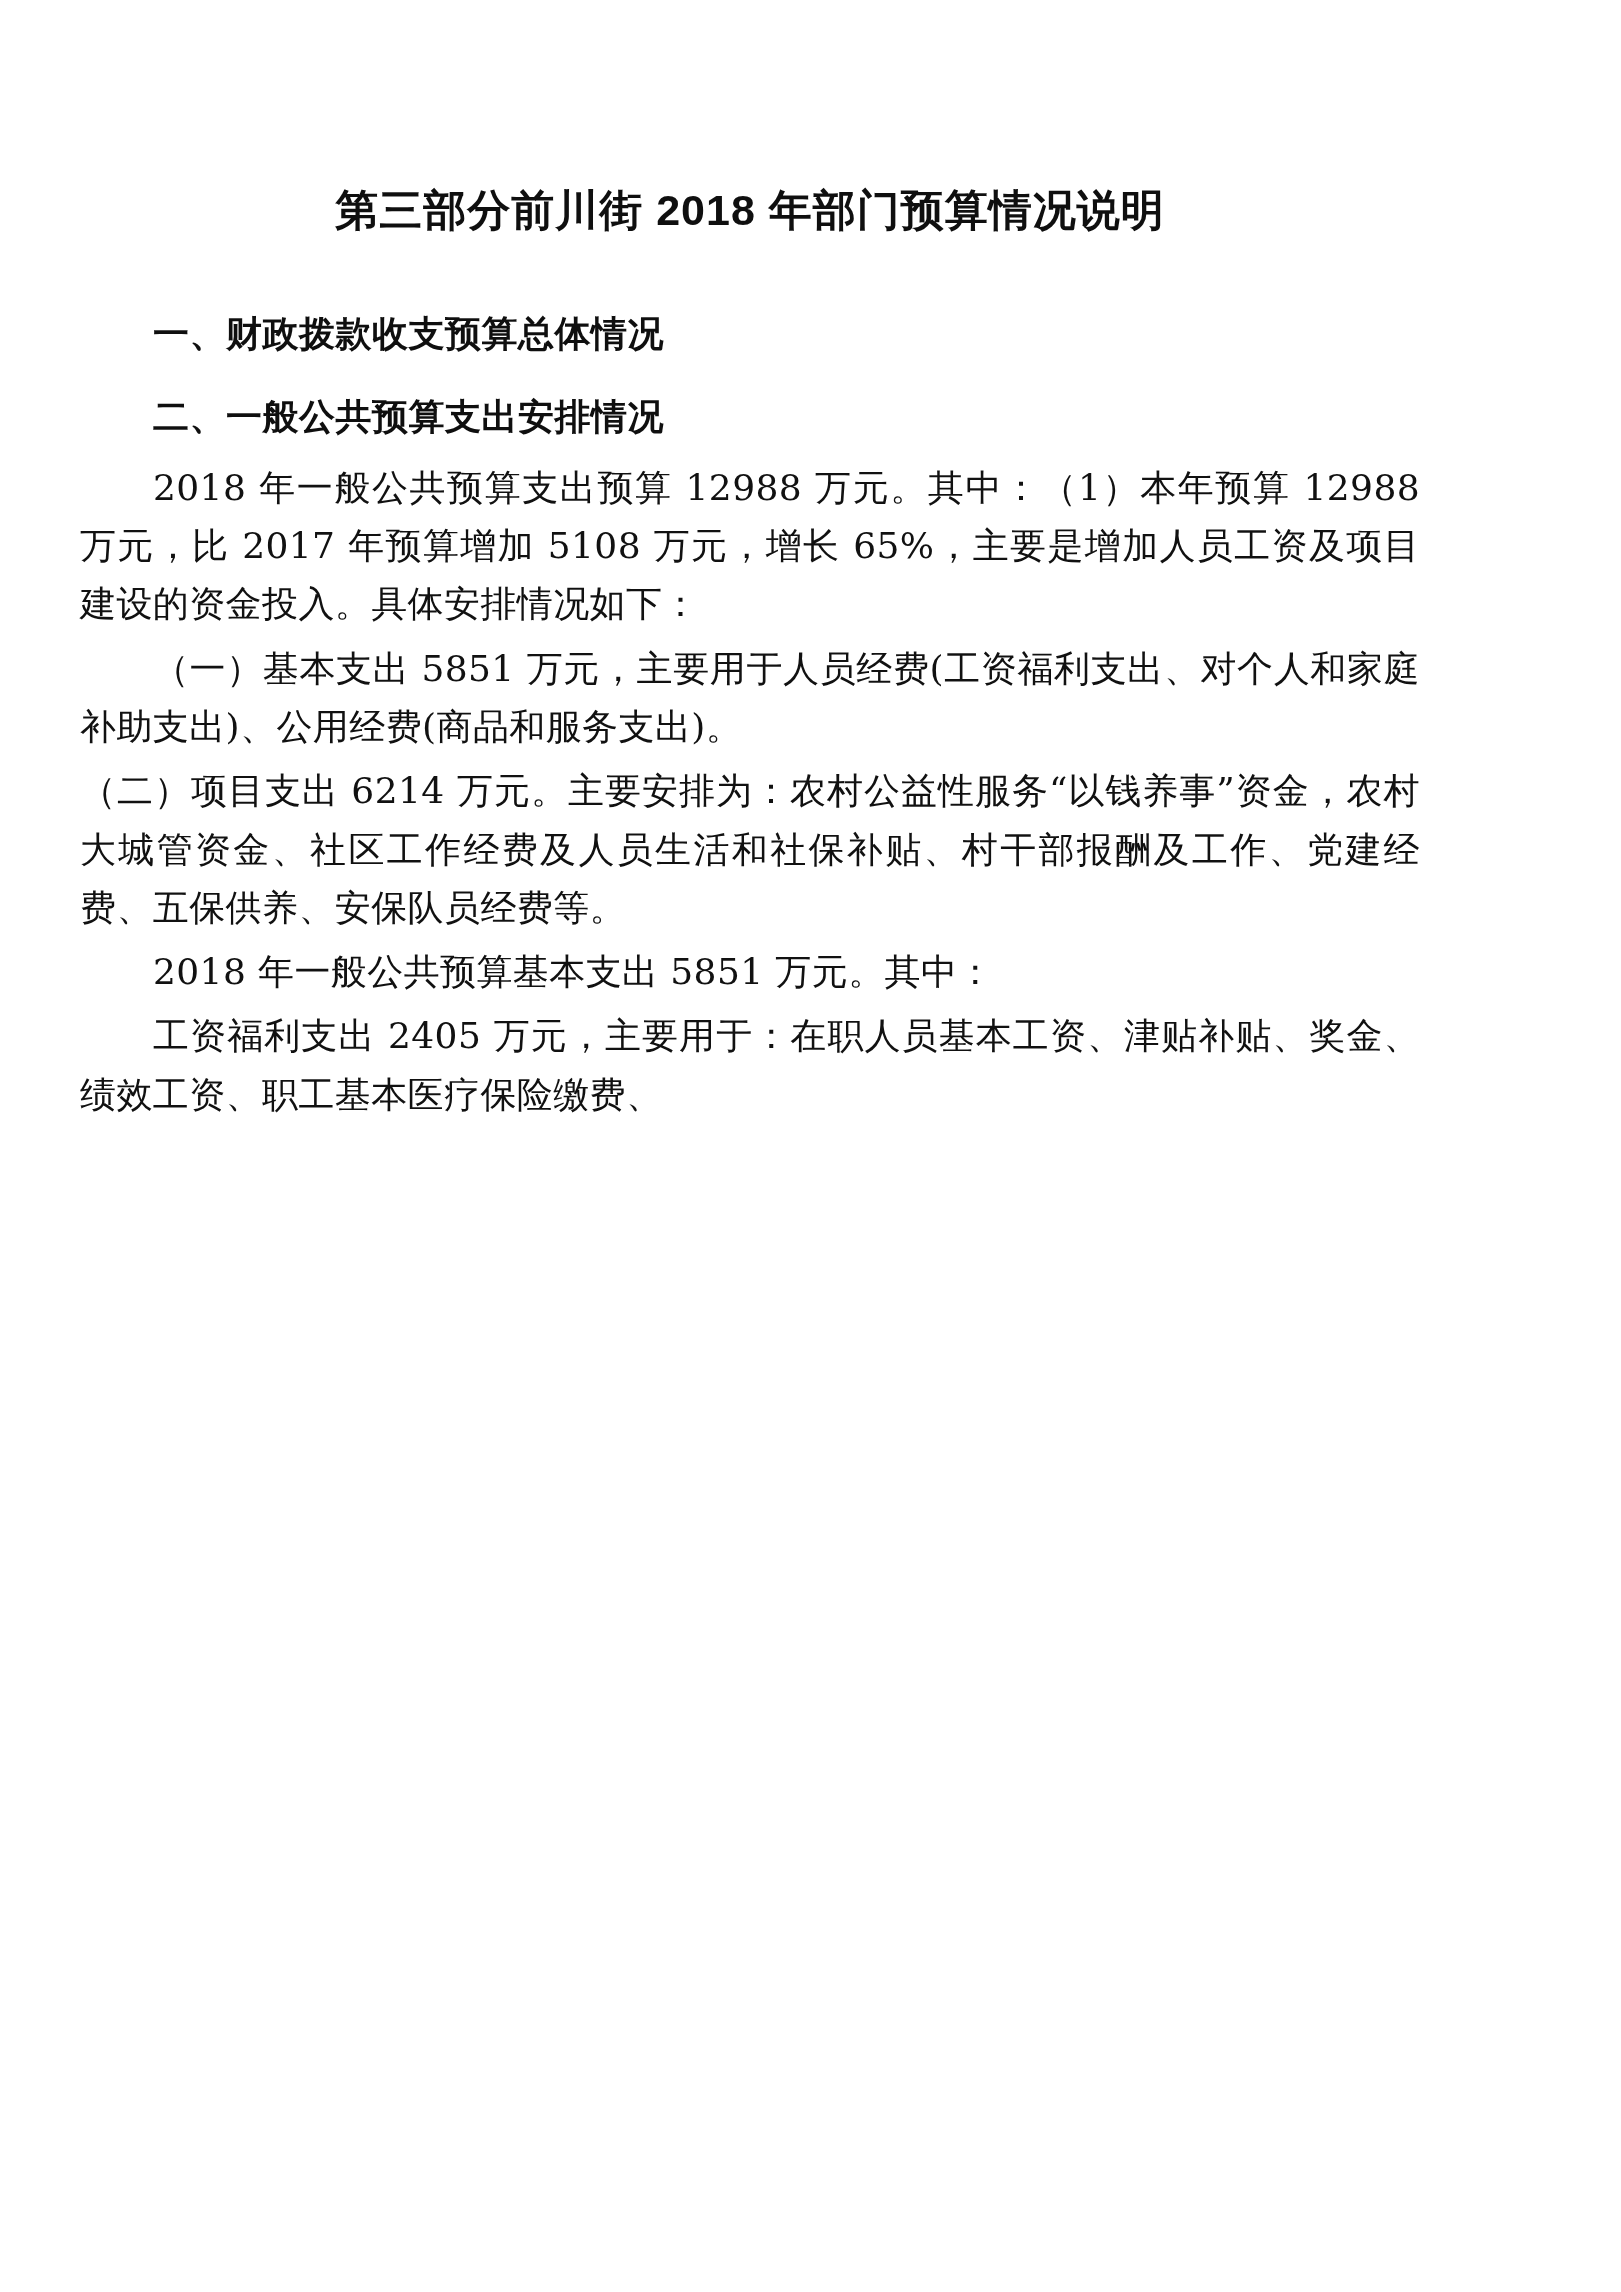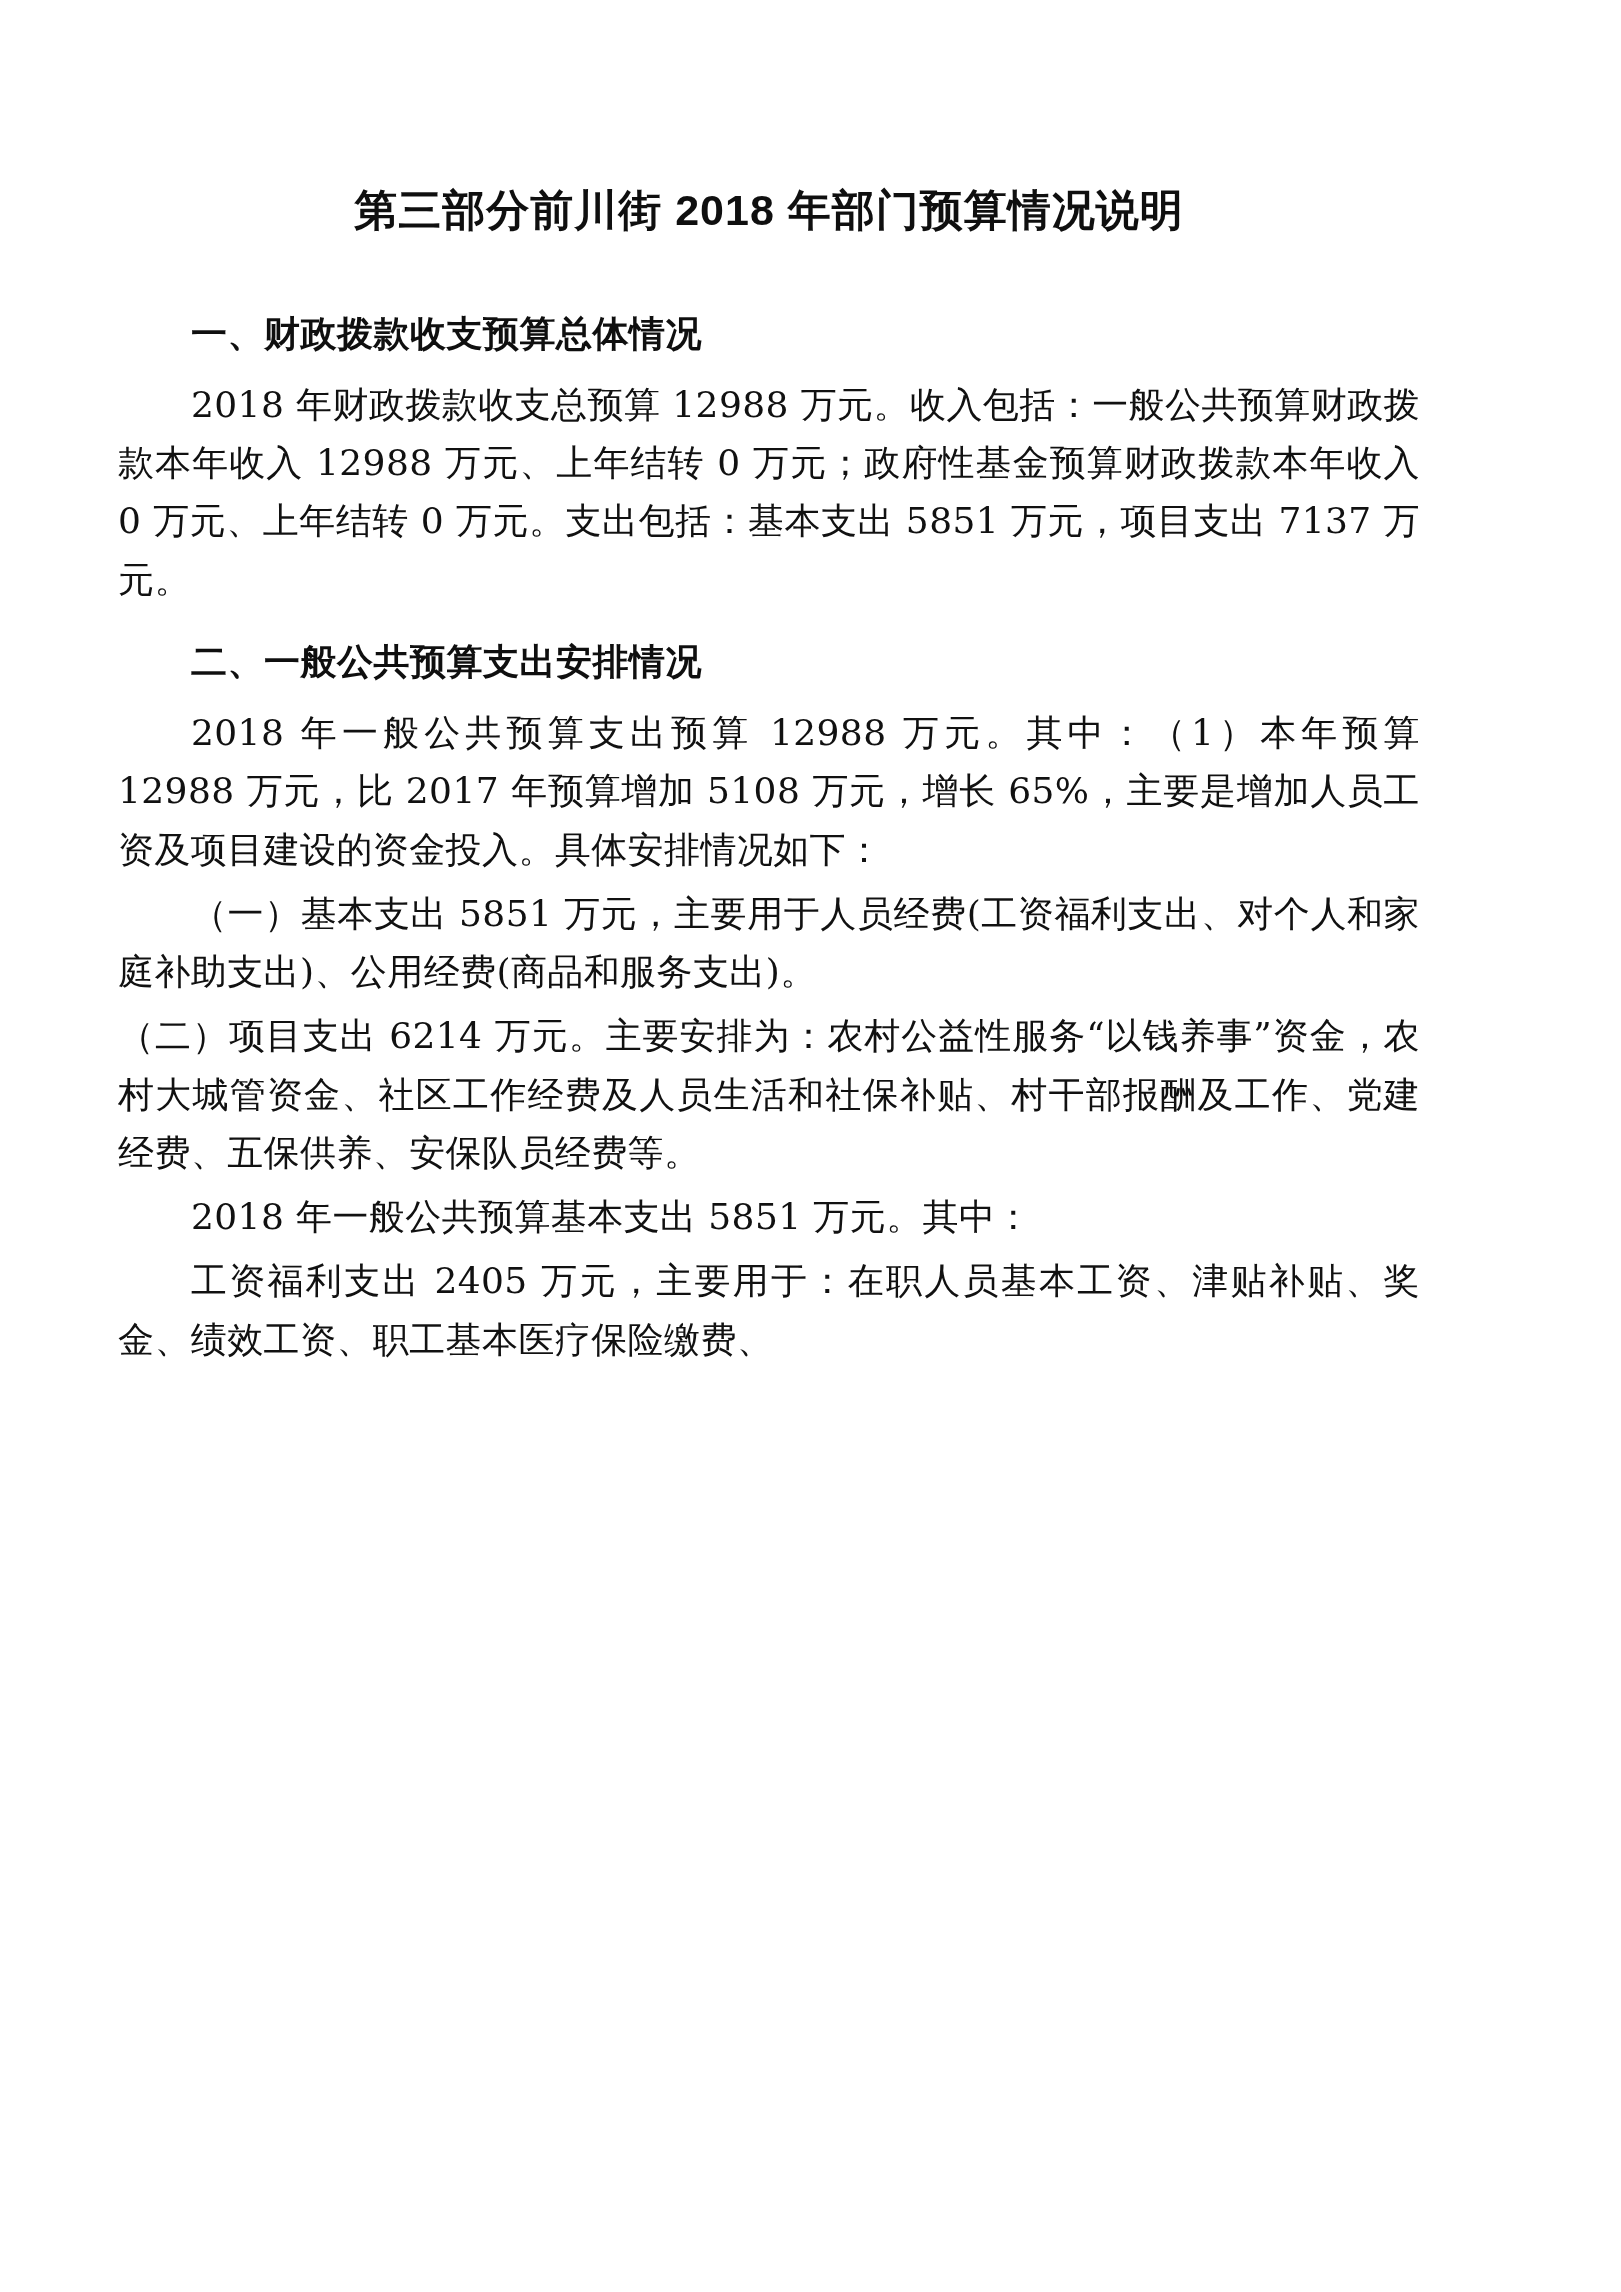"第三部分前川街 2018 年部门预算情况说明" .page { padding: 181px 201px 59px 118px -> 181px 201px 59px 80px }
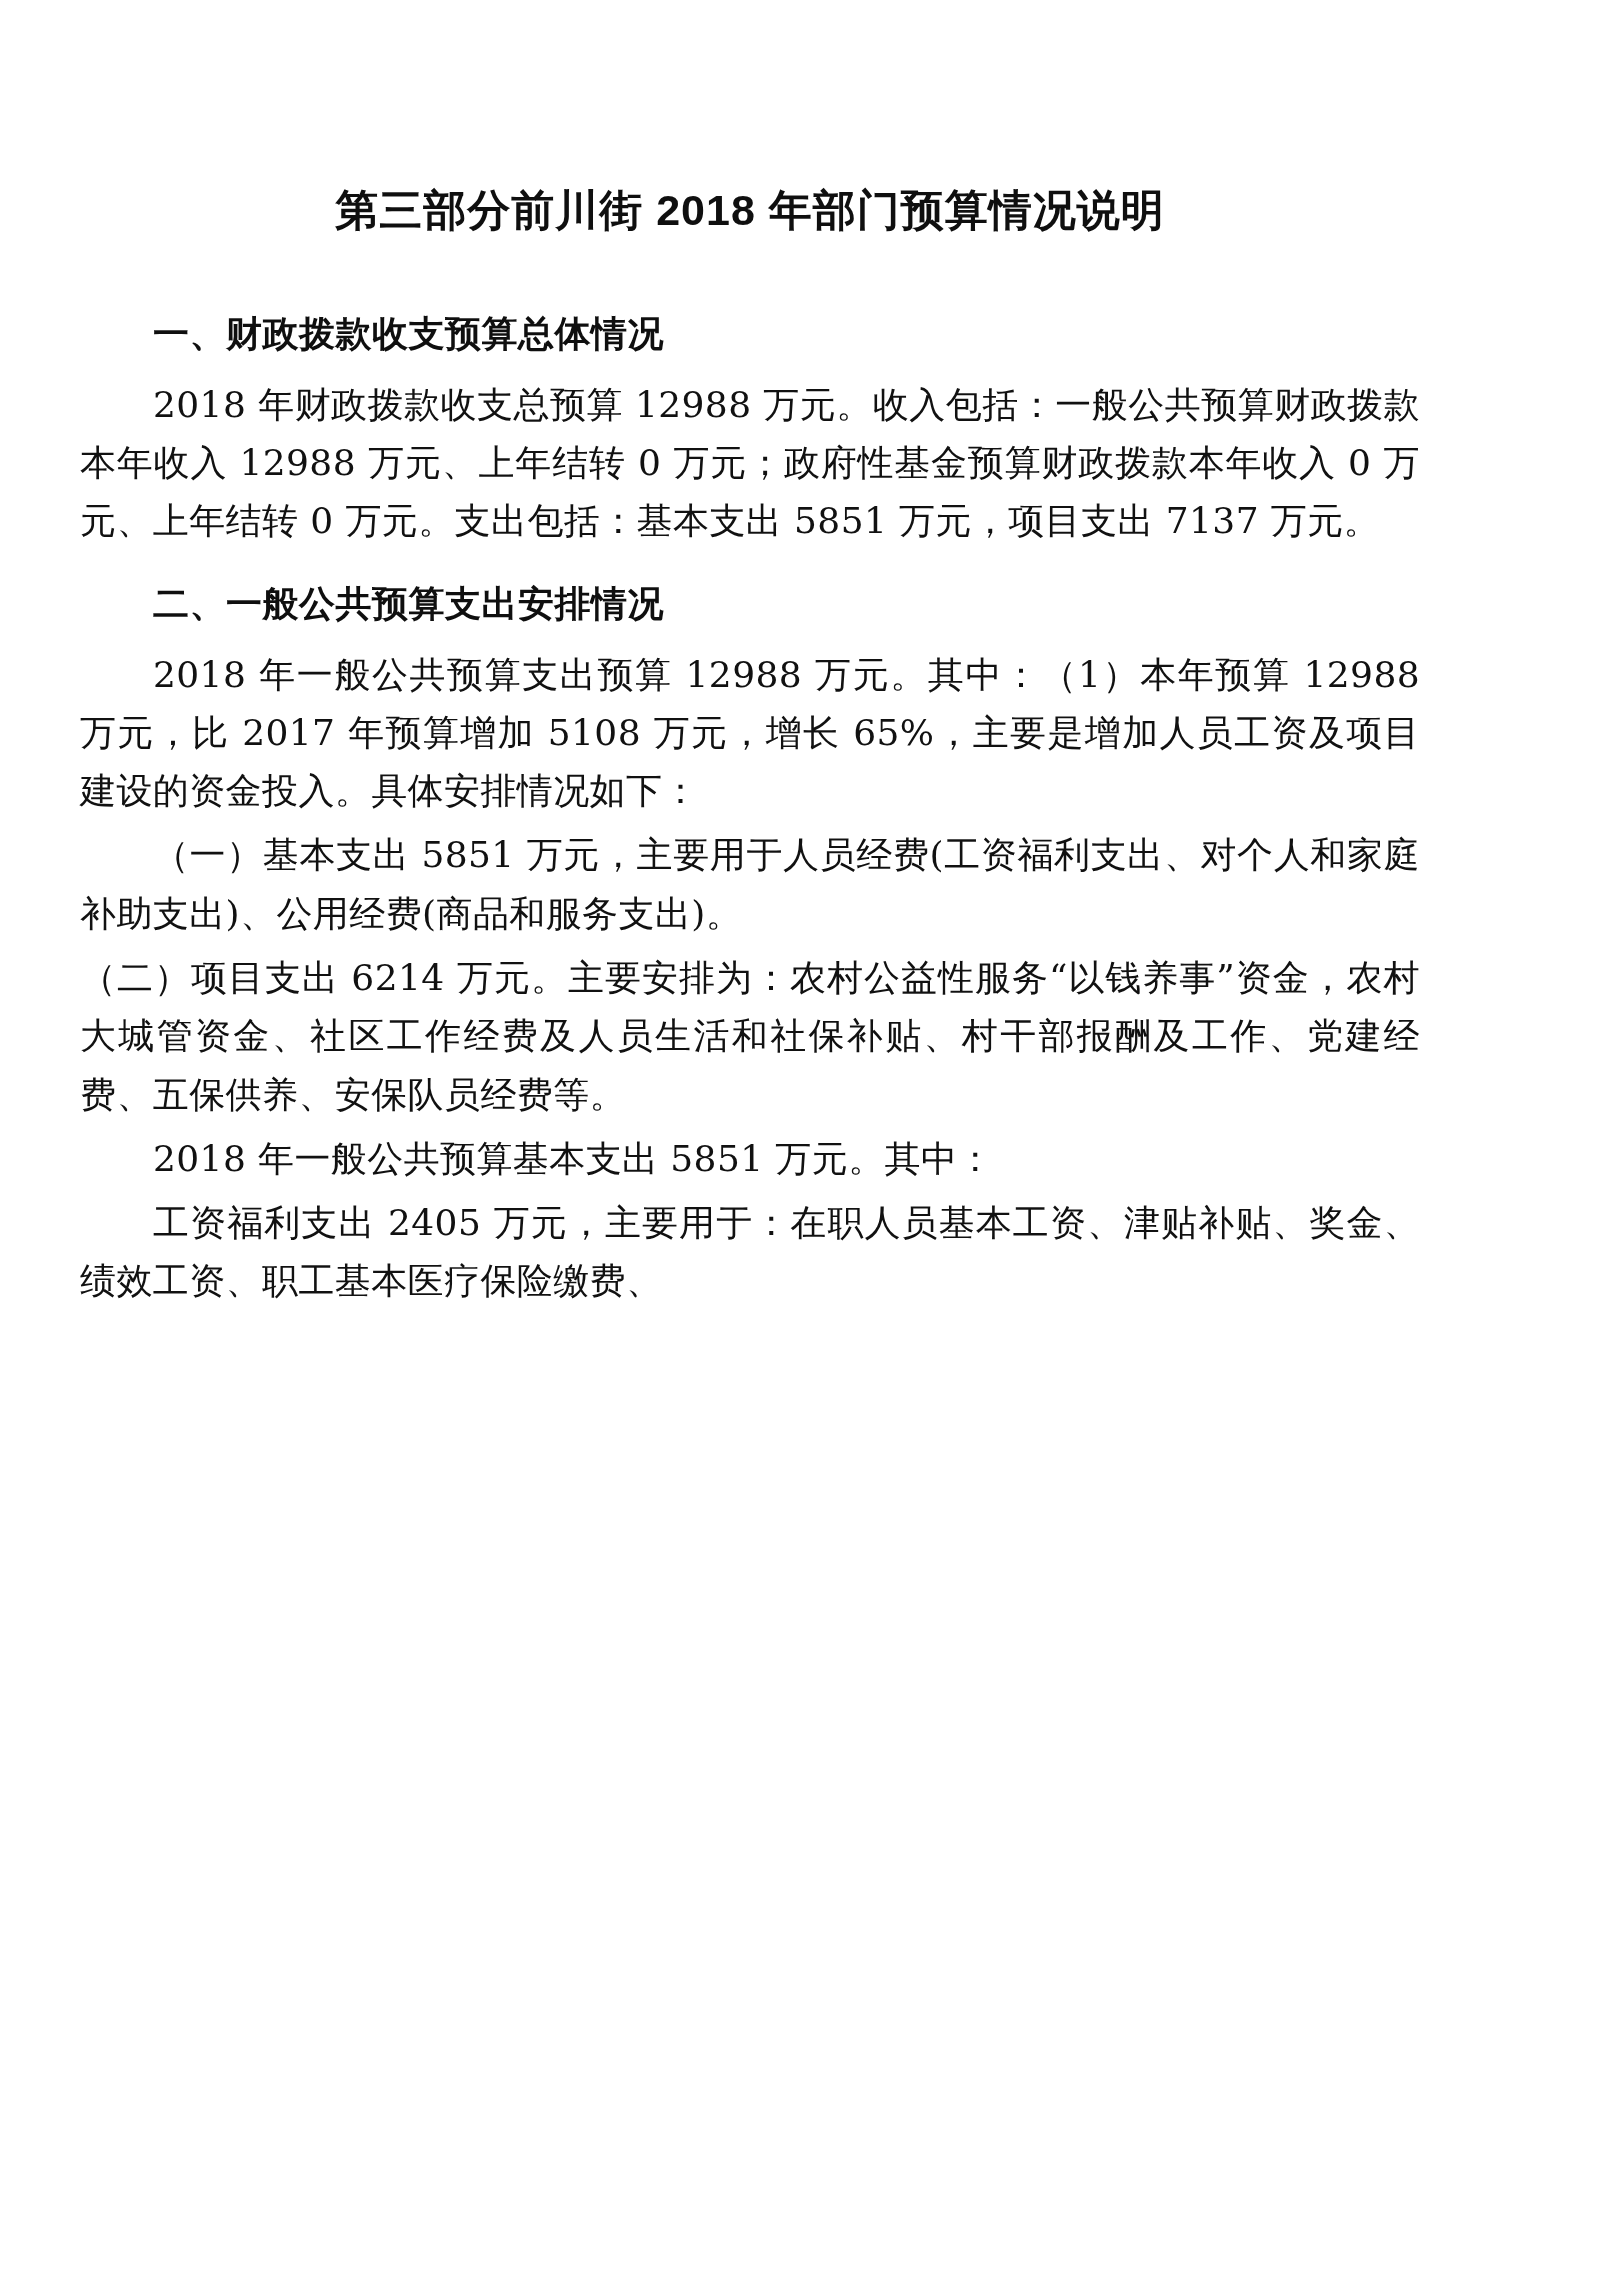"2018 年财政拨款收支总预算 12988" p.para { html: <p>2018 年财政拨款收支总预算 12988 万元。收入包括：一般公共预算财政拨款本年收入 12988 万元、上年结转 0 万元；政府性基金预算财政拨款本年收入 0 万元、上年结转 0 万元。支出包括：基本支出 5851 万元，项目支出 7137 万元。</p> -> none }
